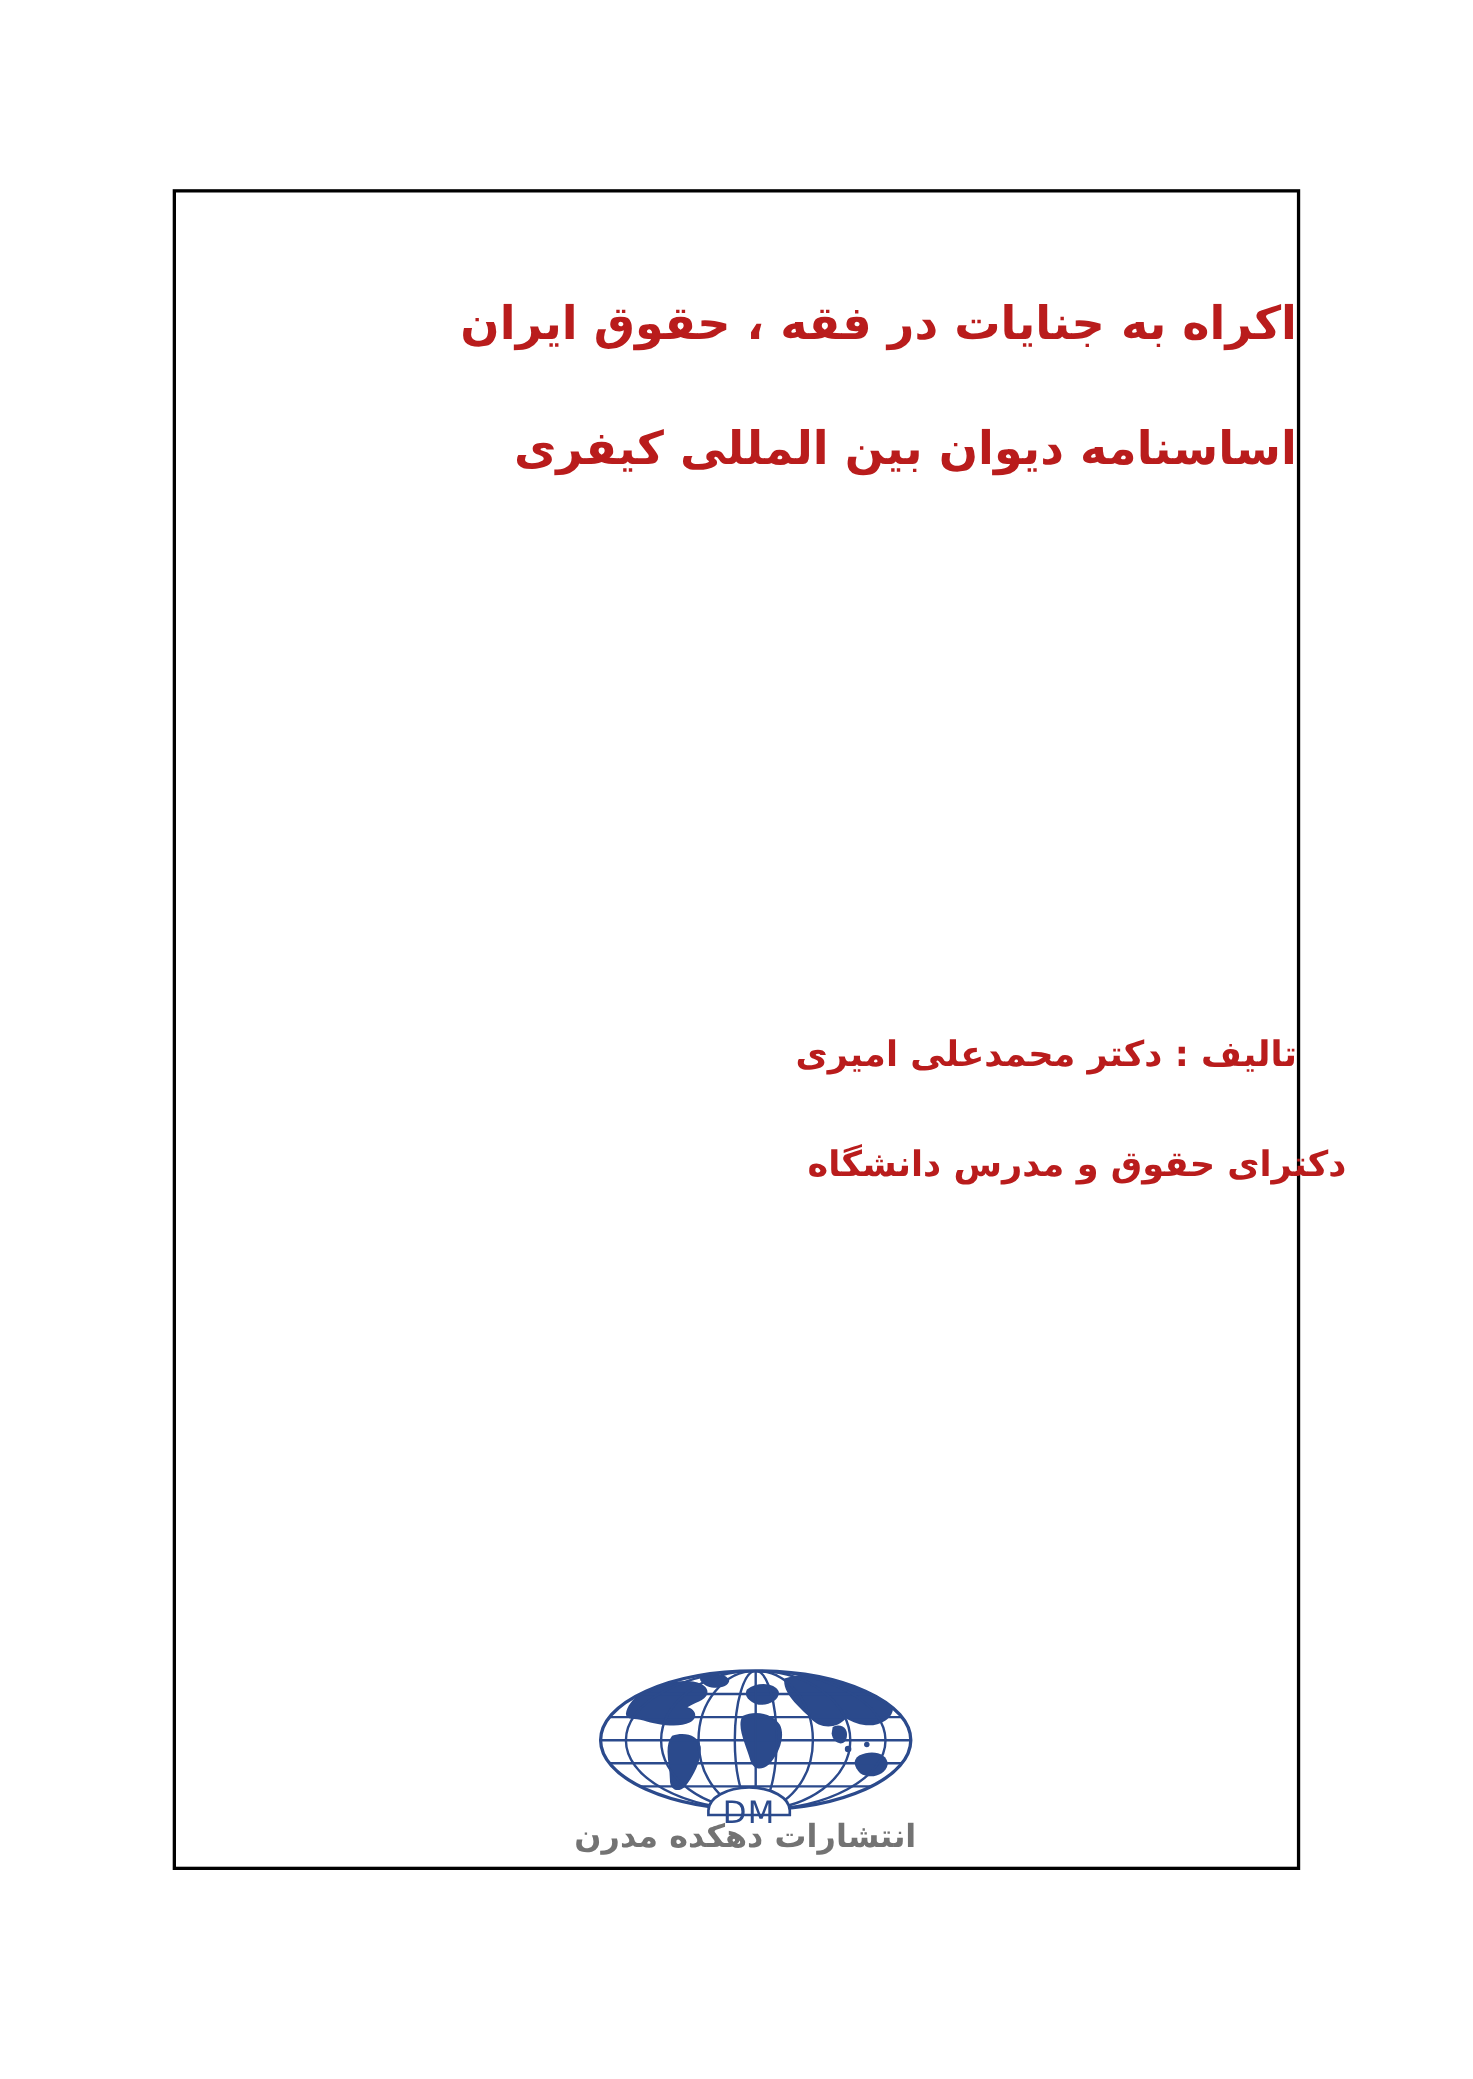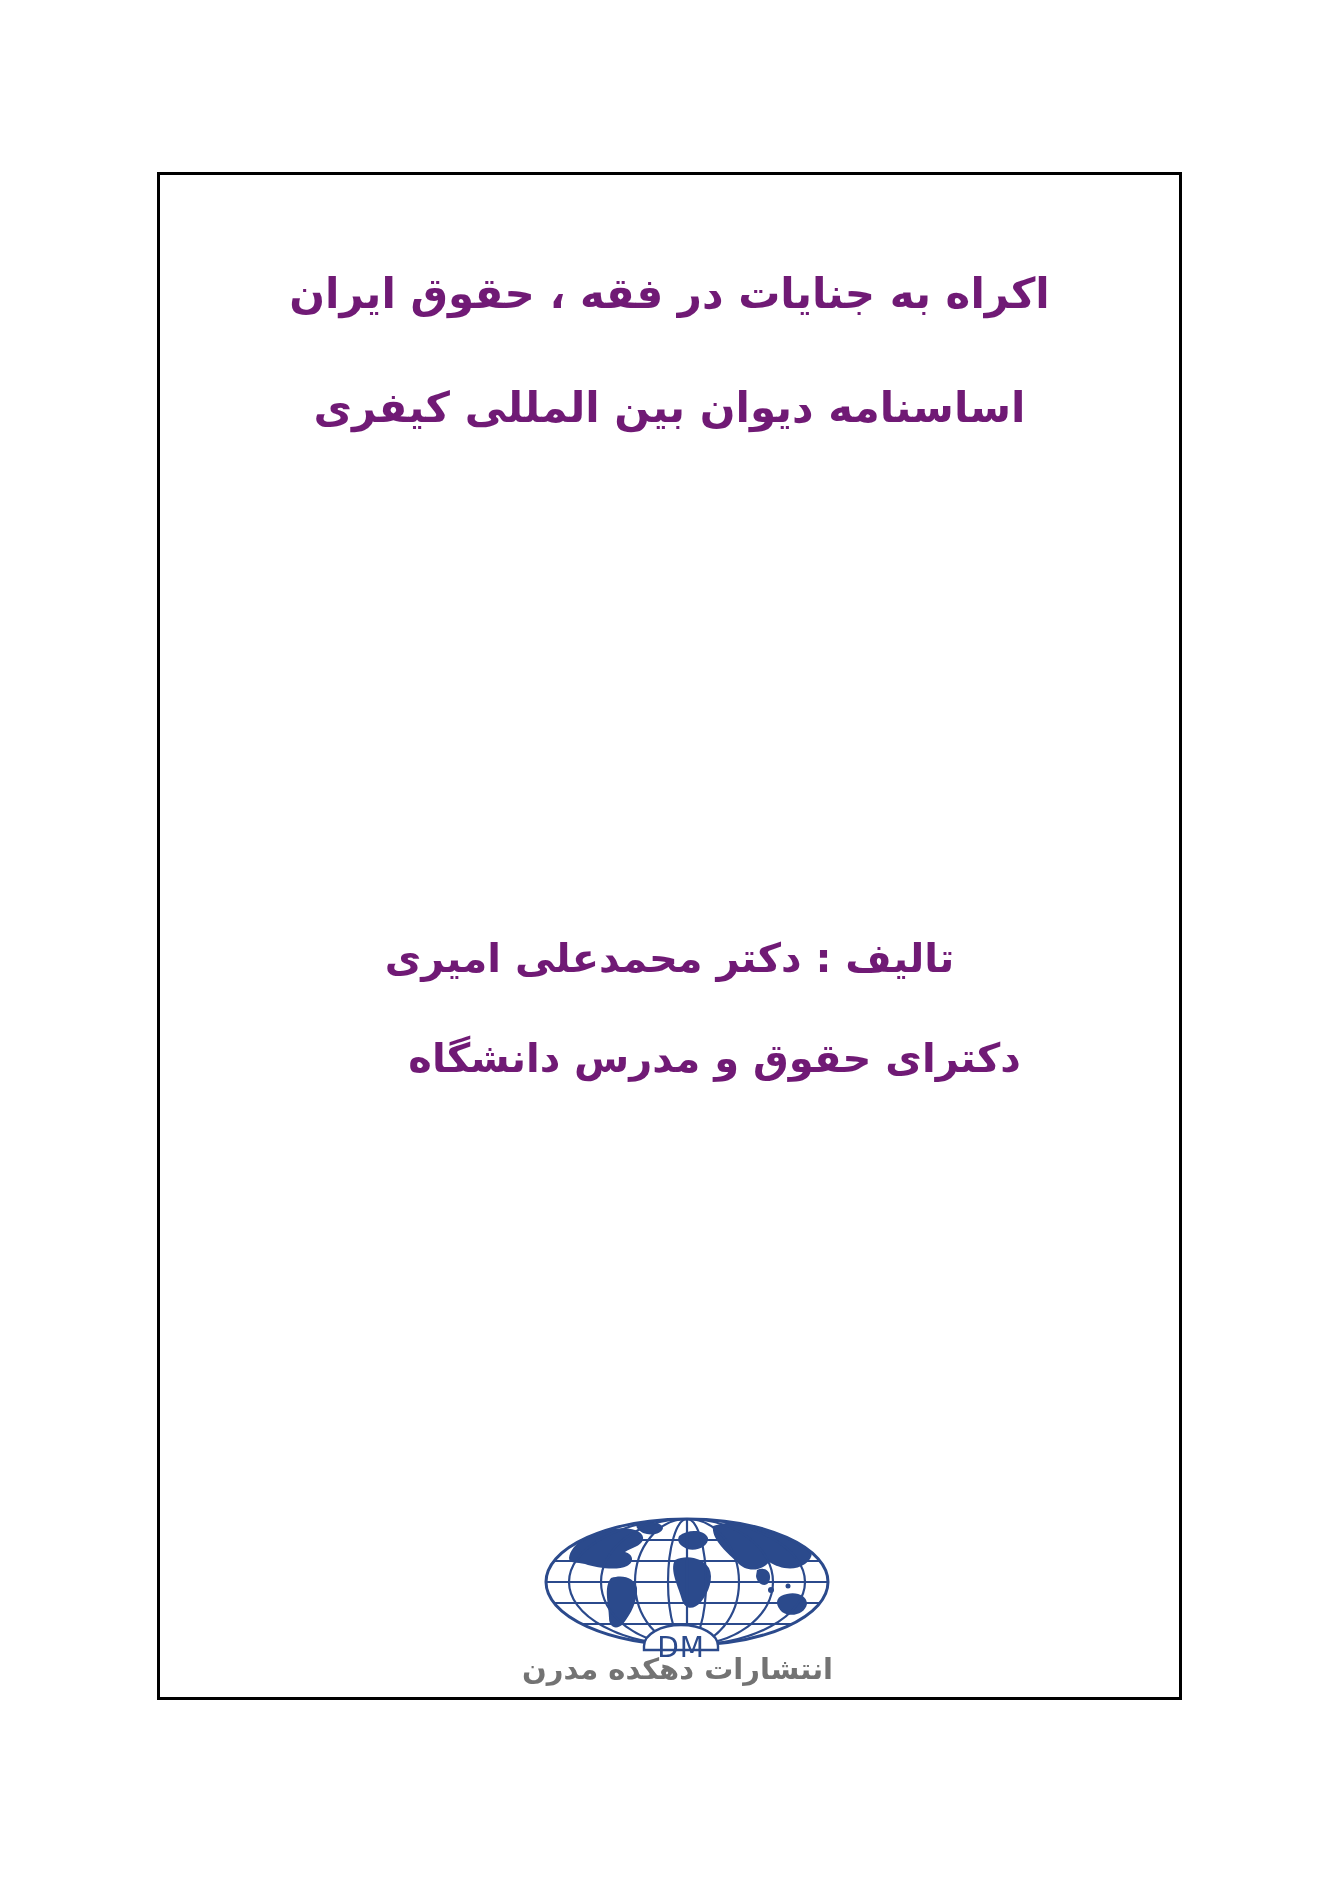"اکراه به جنایات در فقه" .text-line { color: #701a75 -> #b91c1c; text-align: center -> right }
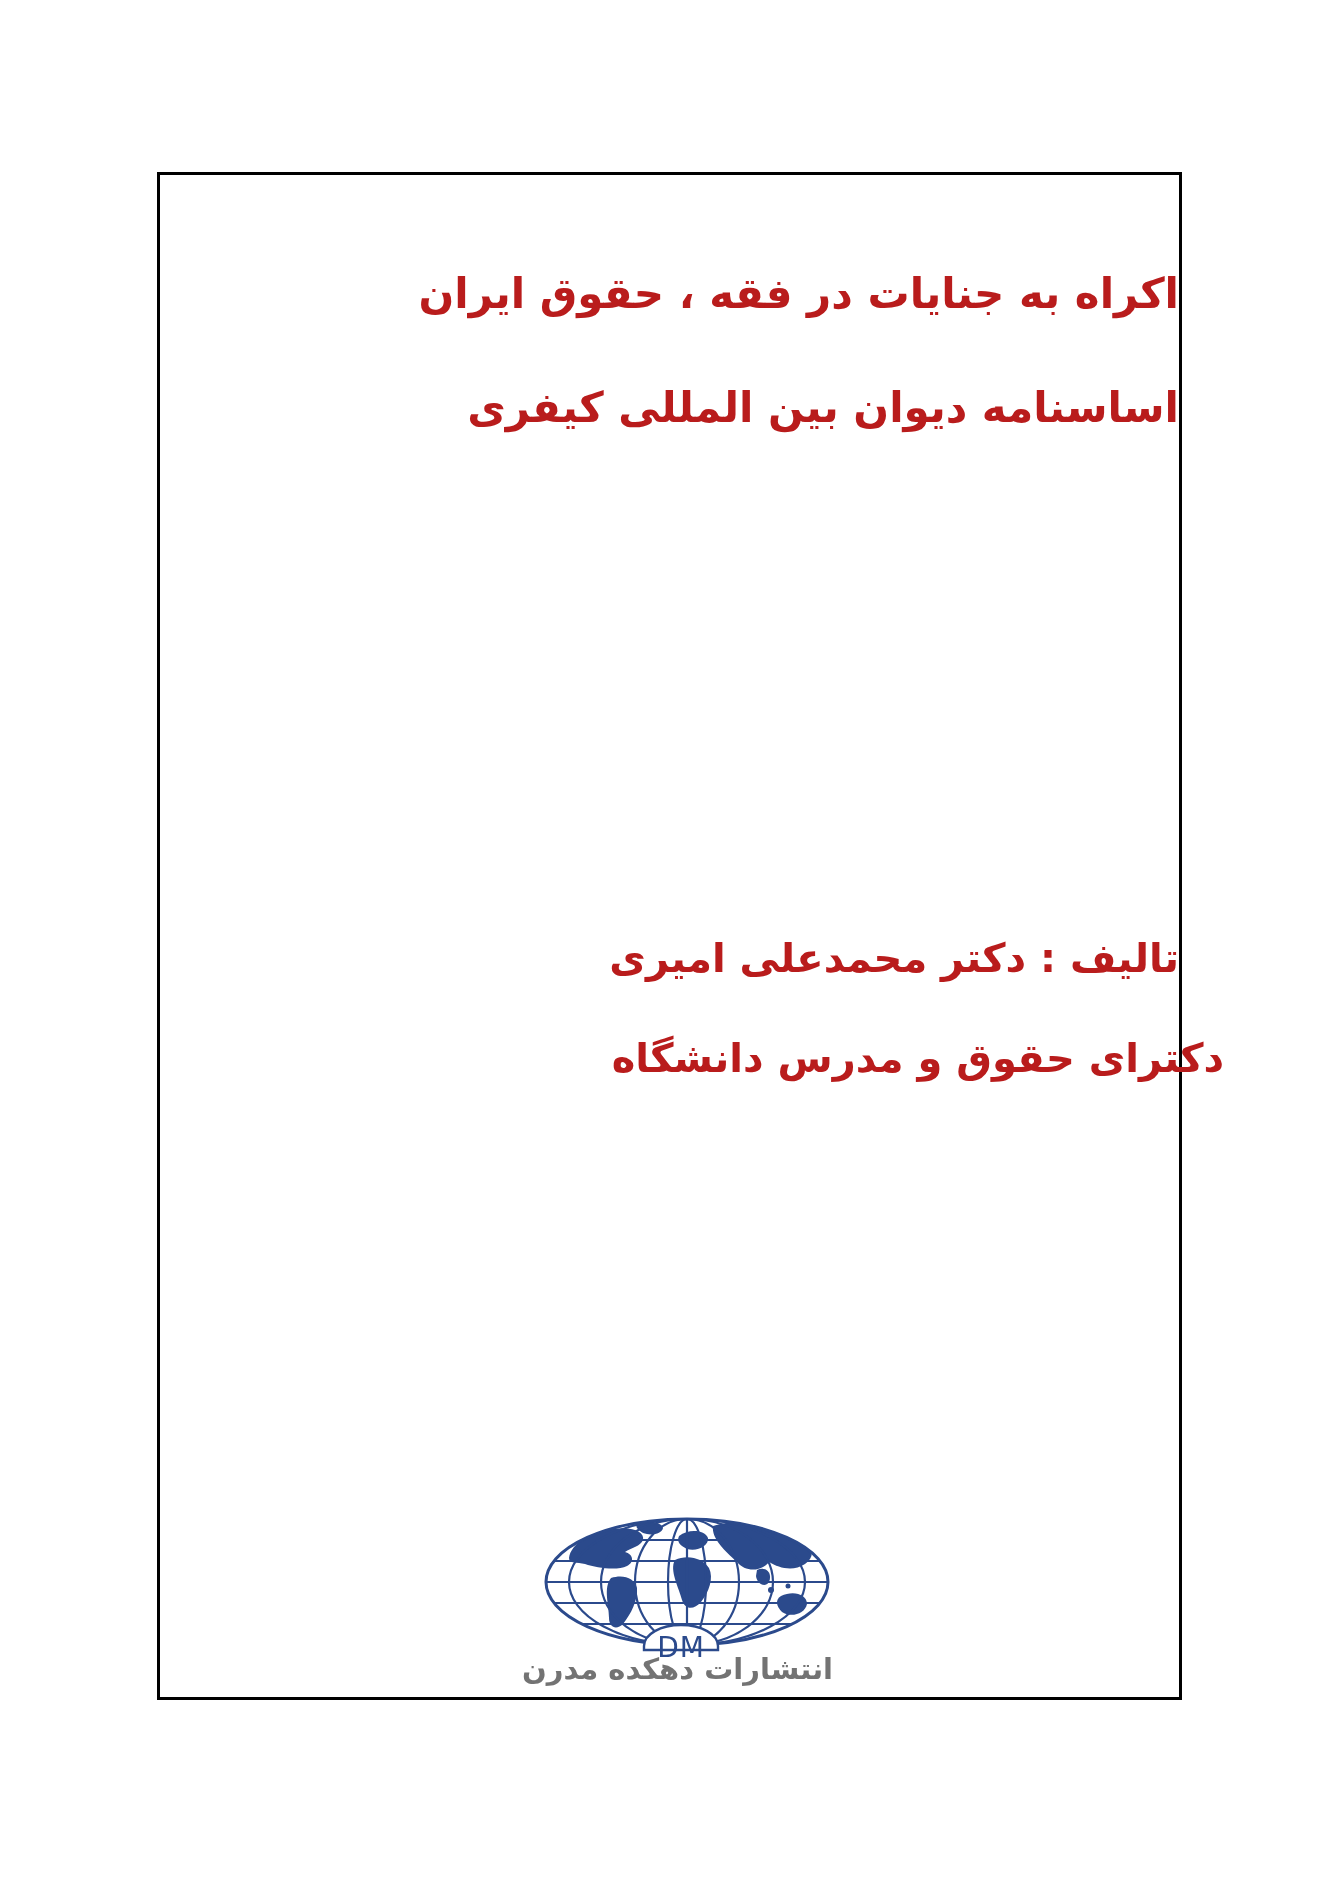"تالیف : دکتر محمدعلی امیری" .author-line { font-size: 40px -> 32px }
